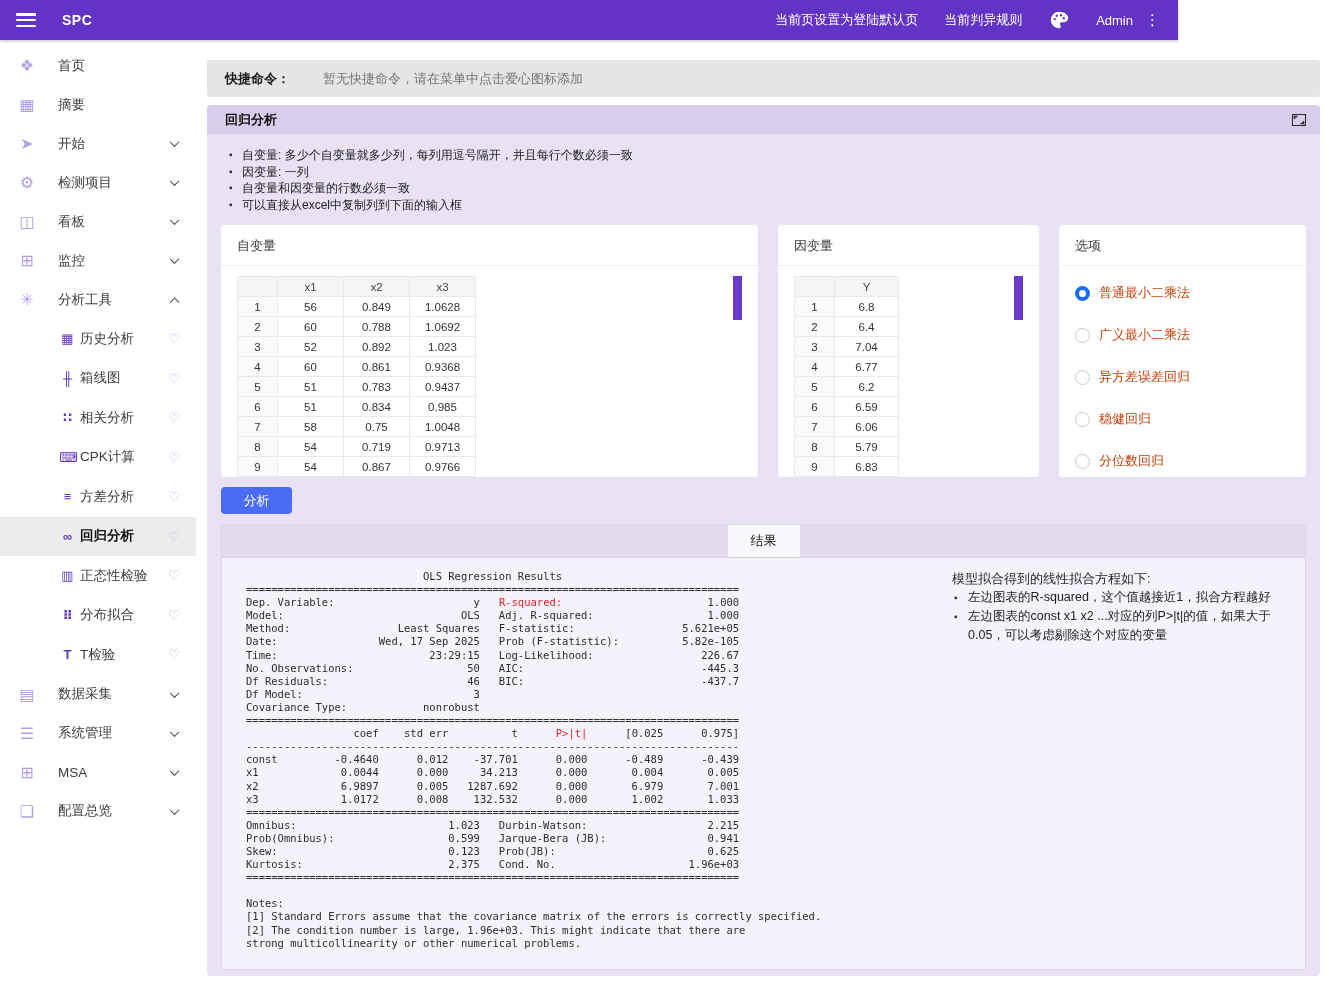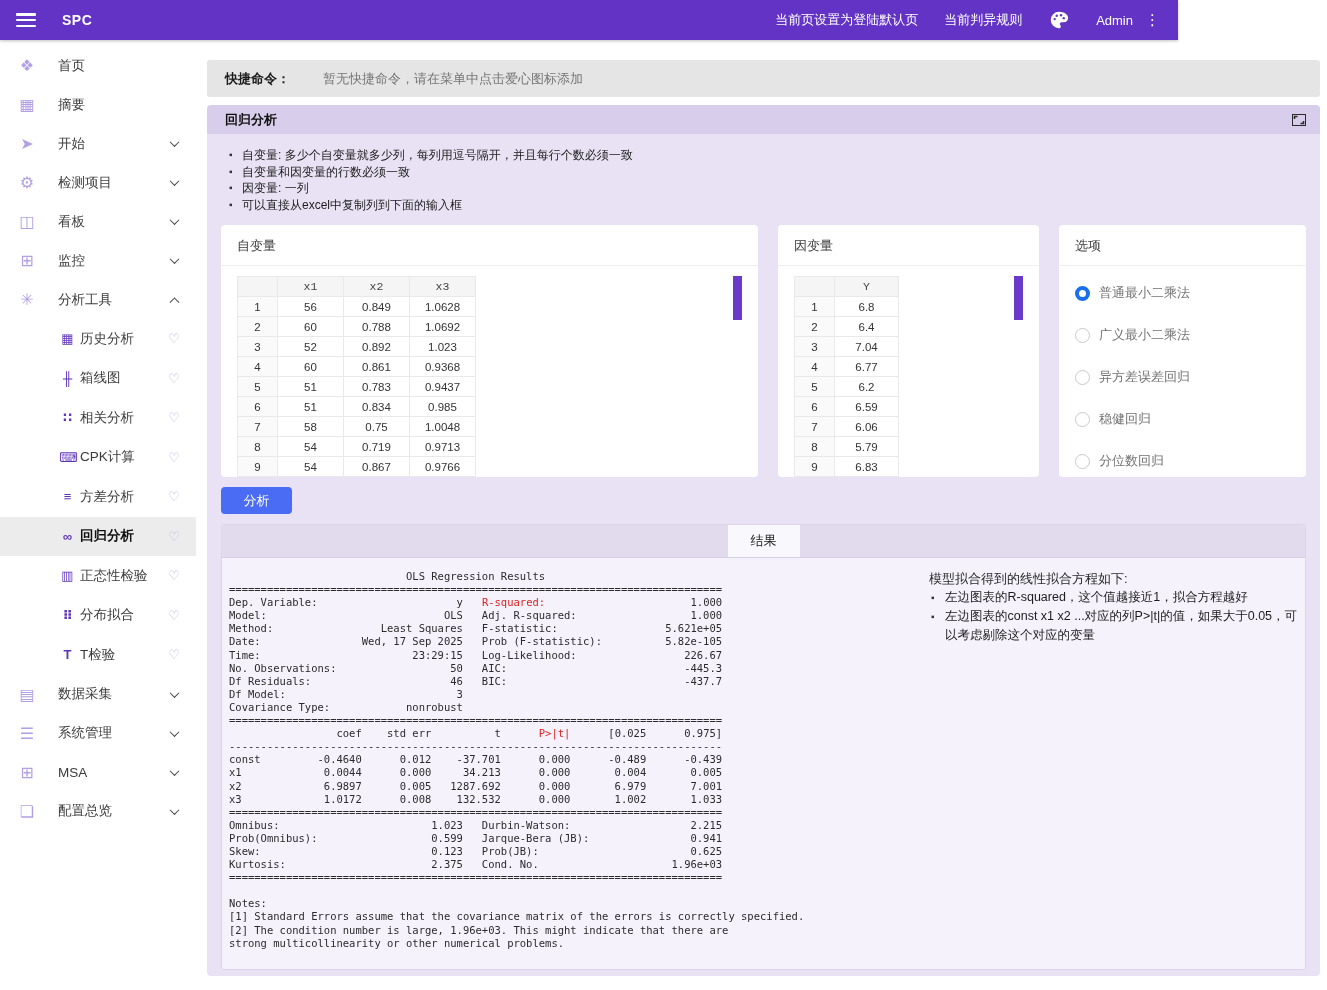"自变量和因变量的行数必须一致" li { order: before "因变量: 一列" -> after "因变量: 一列" }
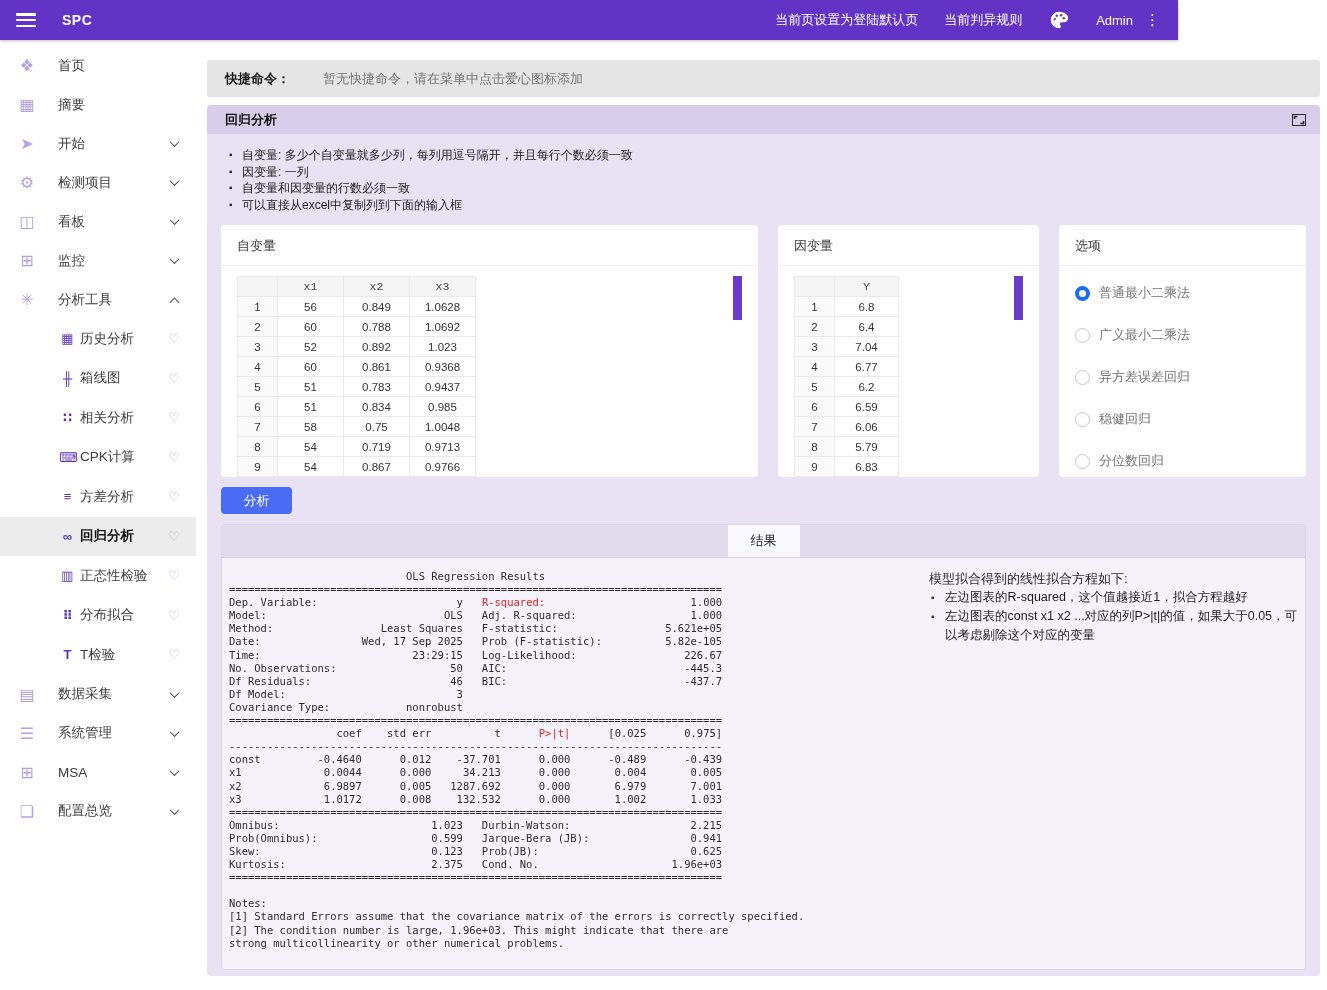"x1" table.data thead th { font-family: Liberation Mono, monospace -> none }
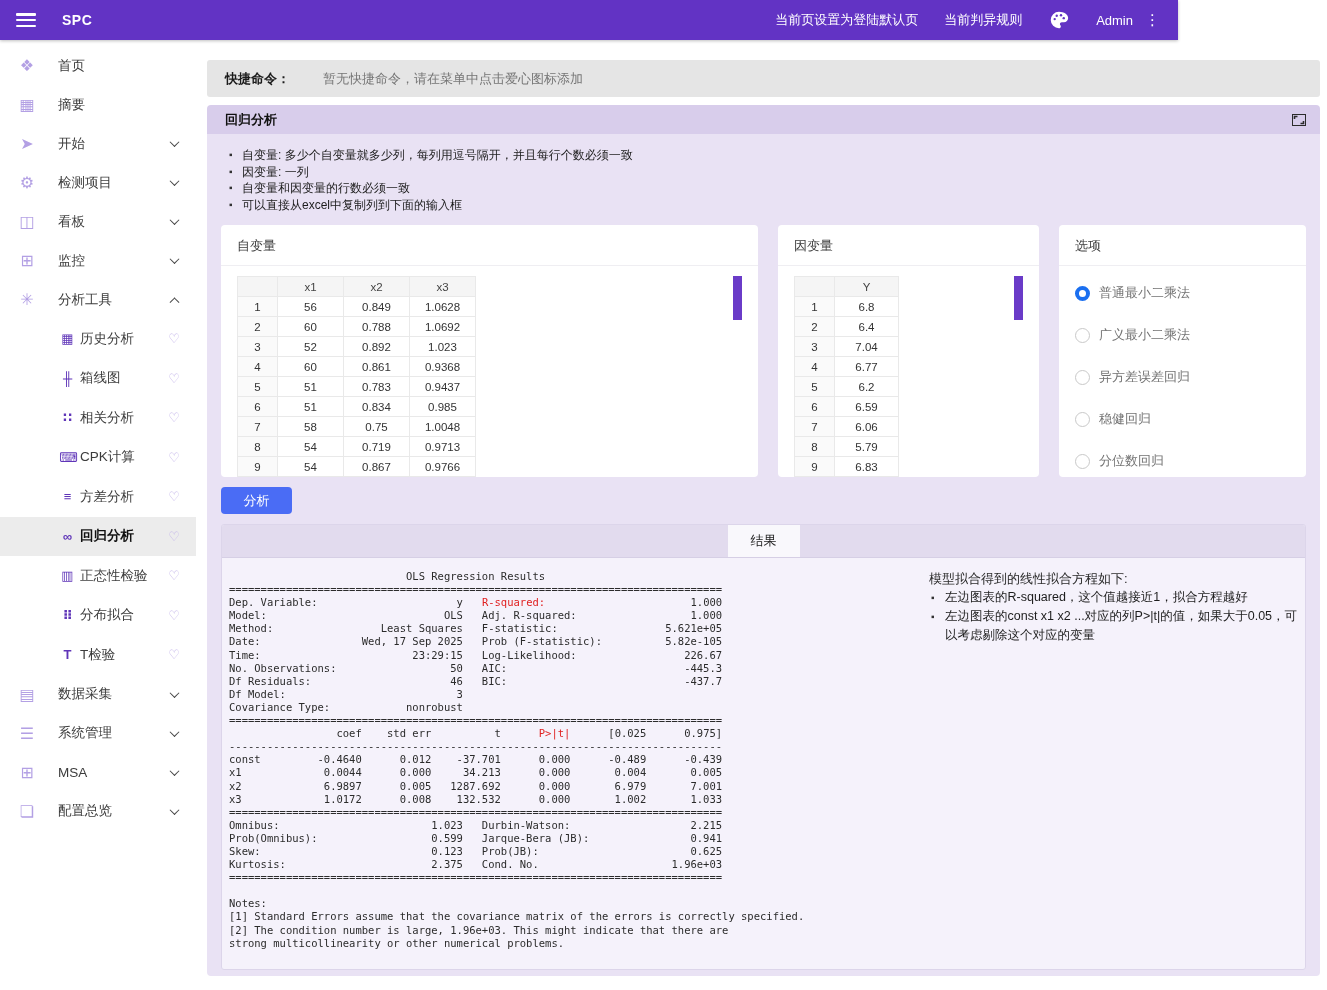"普通最小二乘法" .opt-label { color: #737373 -> #c2410c }
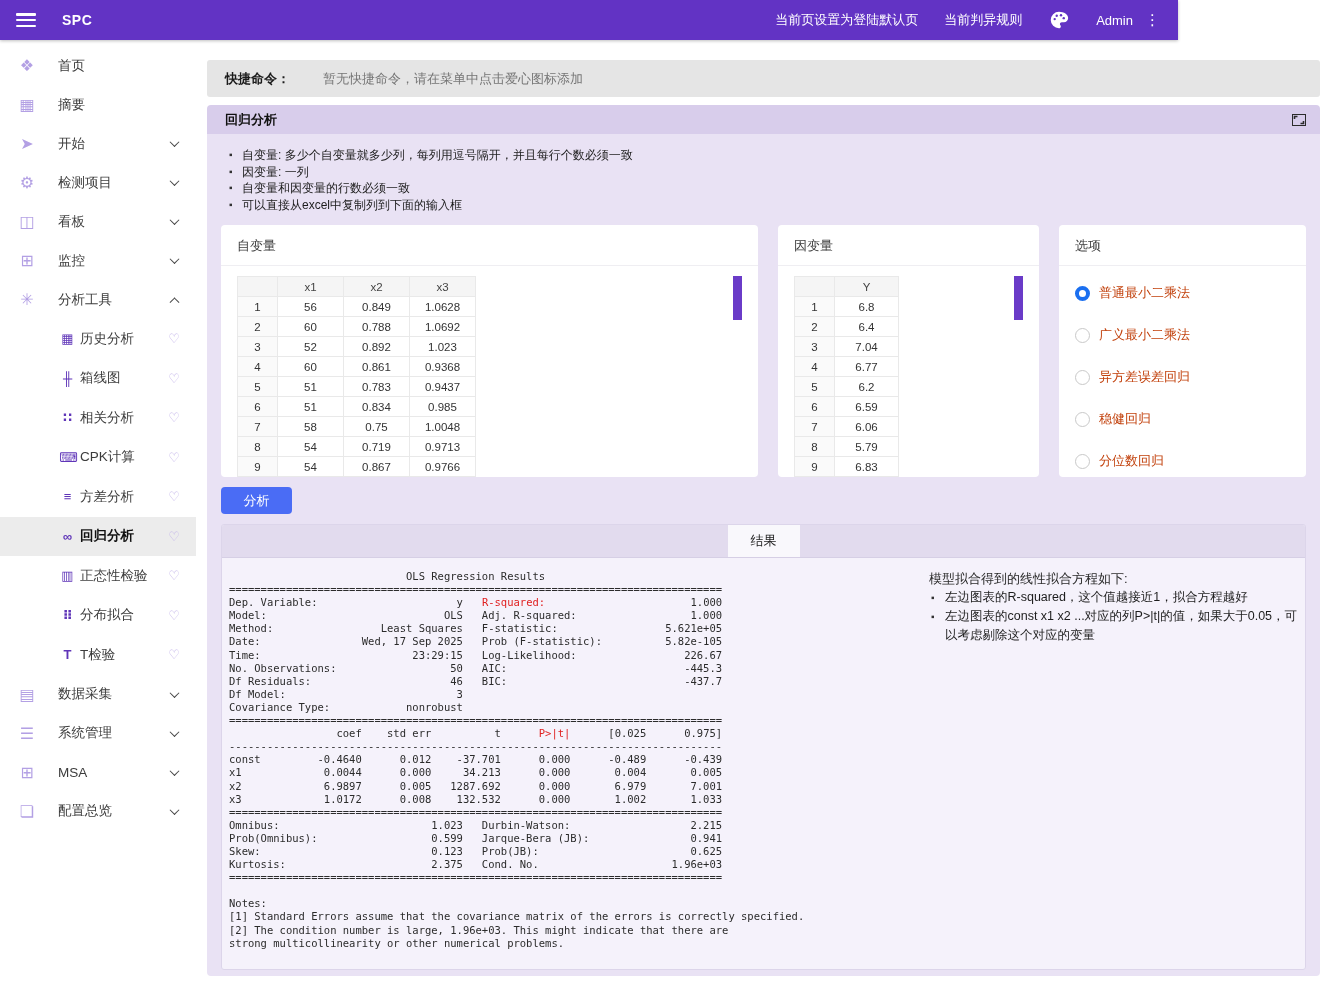"OLS Regression Results" .results-body { gap: none -> 6px; padding: 12px 7px -> 12px 24px }
